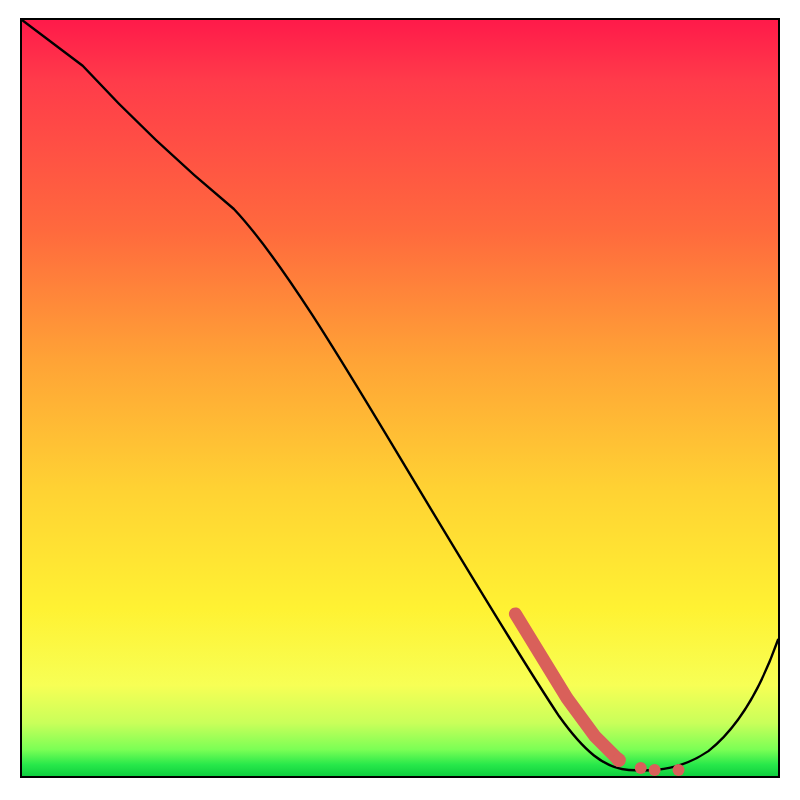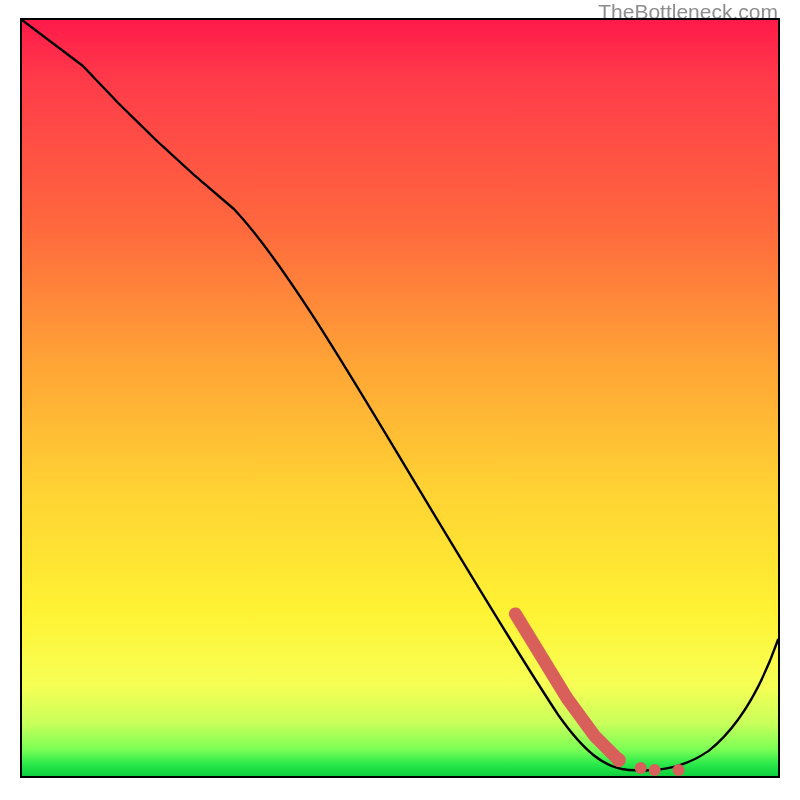"TheBottleneck.com" div.attribution { html: <div>TheBottleneck.com</div> -> none }
